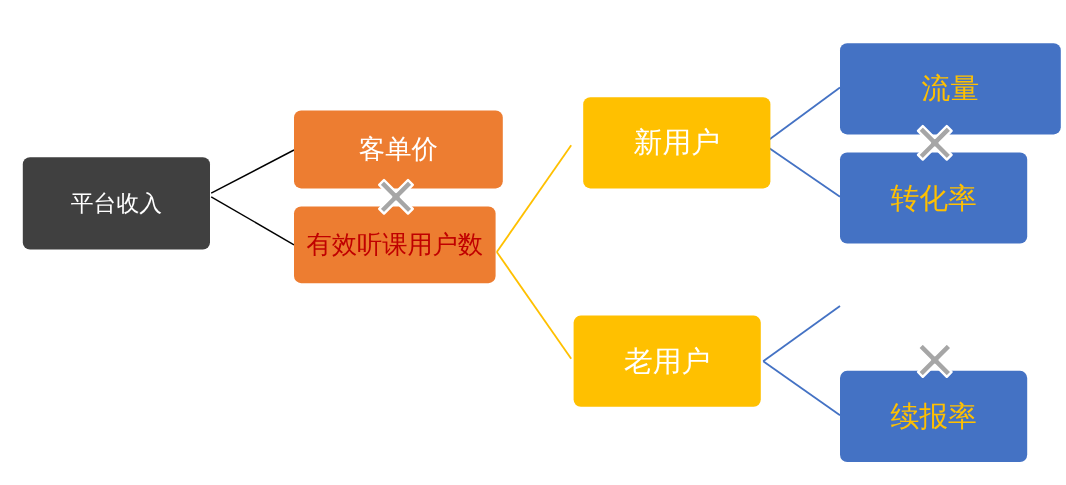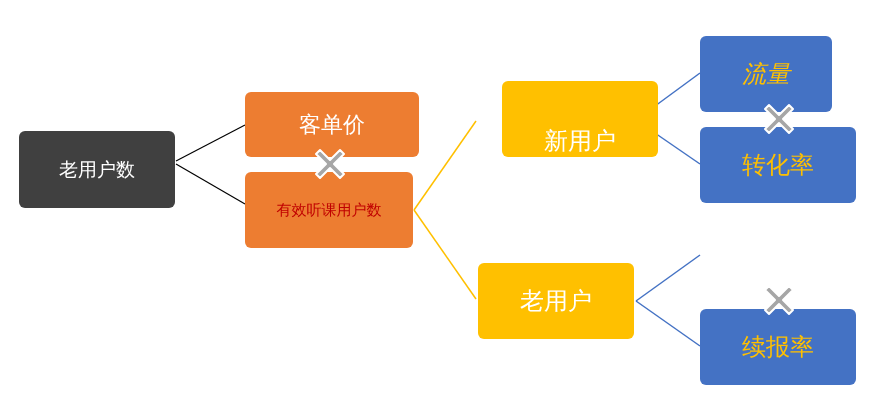"流量" div.node { font-style: italic -> none; width: 132px -> 184px }
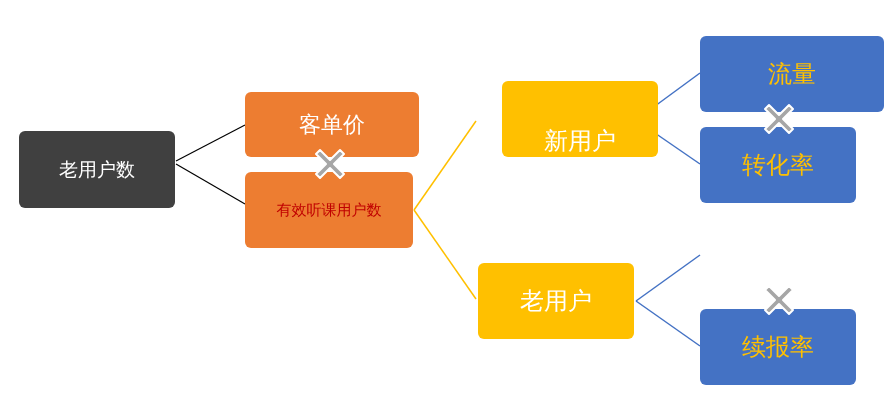"新用户" div.node { align-items: flex-end -> none; left: 502px -> 486px }
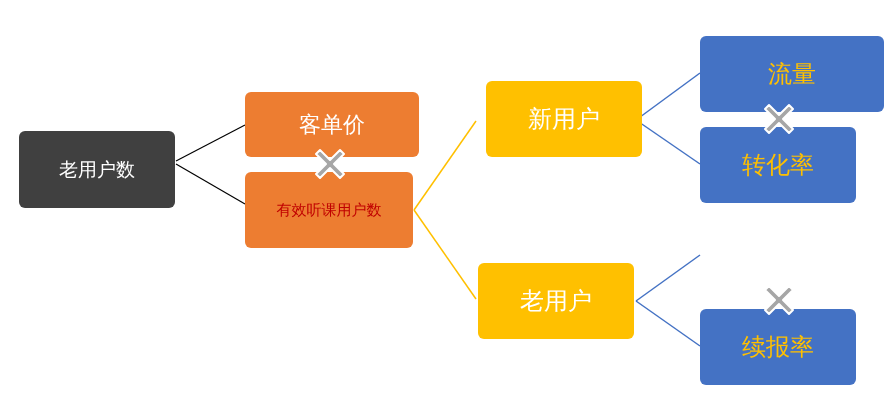"老用户数" span { text: 老用户数 -> 平台收入 }
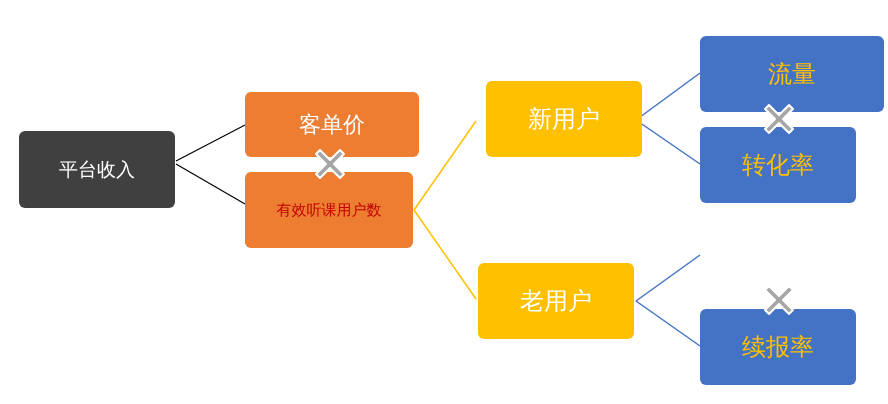"有效听课用户数" div.node { font-size: 15px -> 21px; height: 76px -> 64px }
